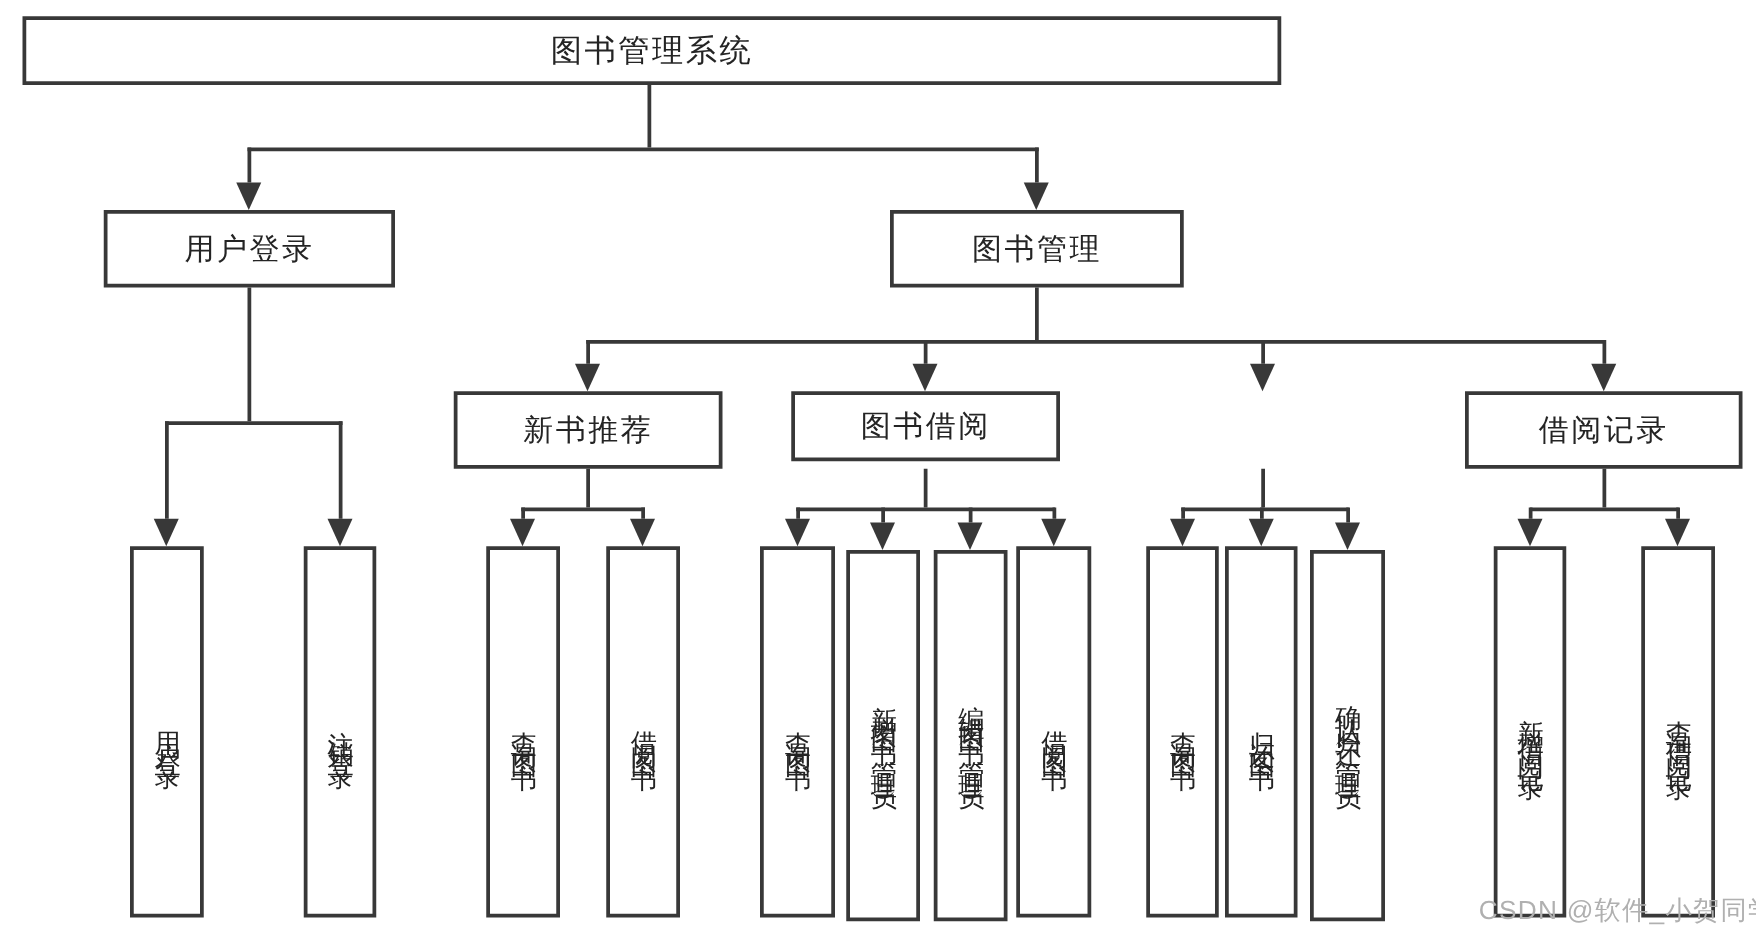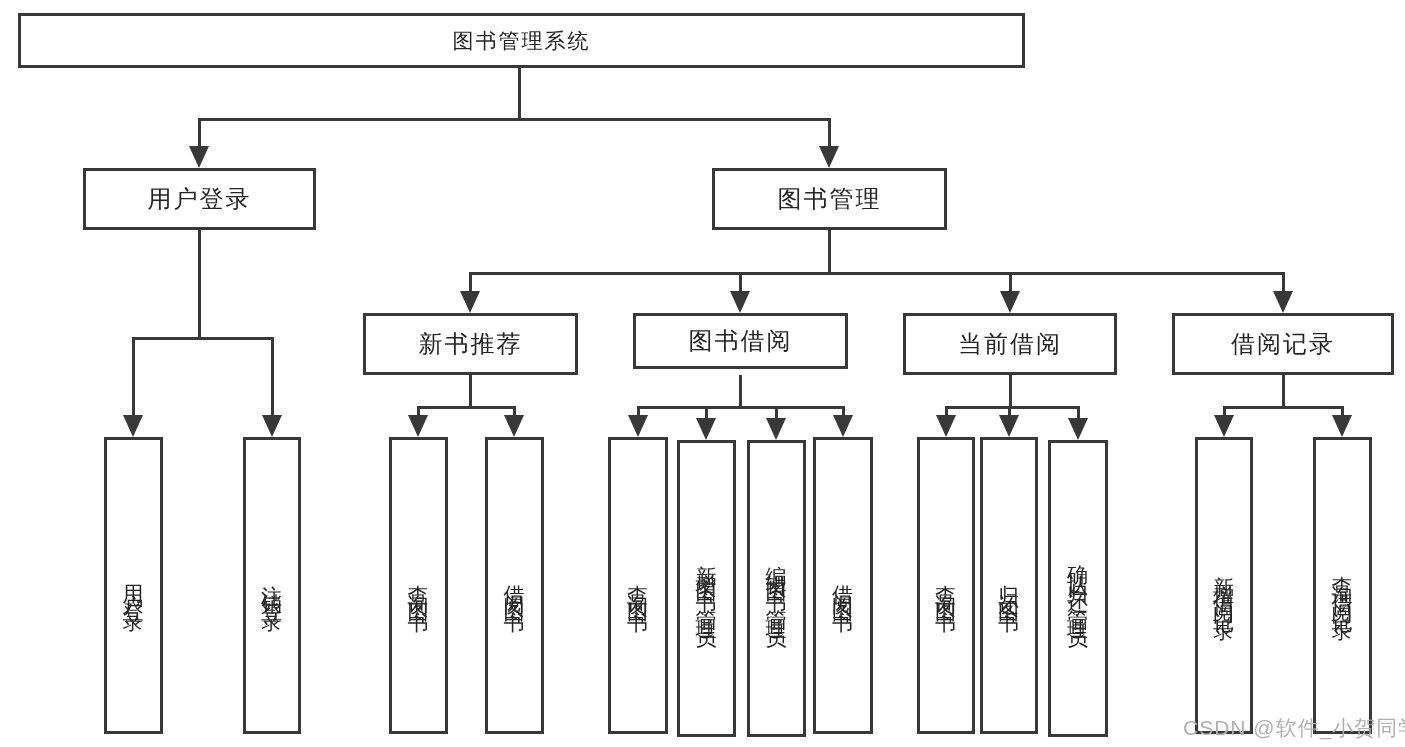"图书管理系统" .rootnode { font-size: 21px -> 25px }
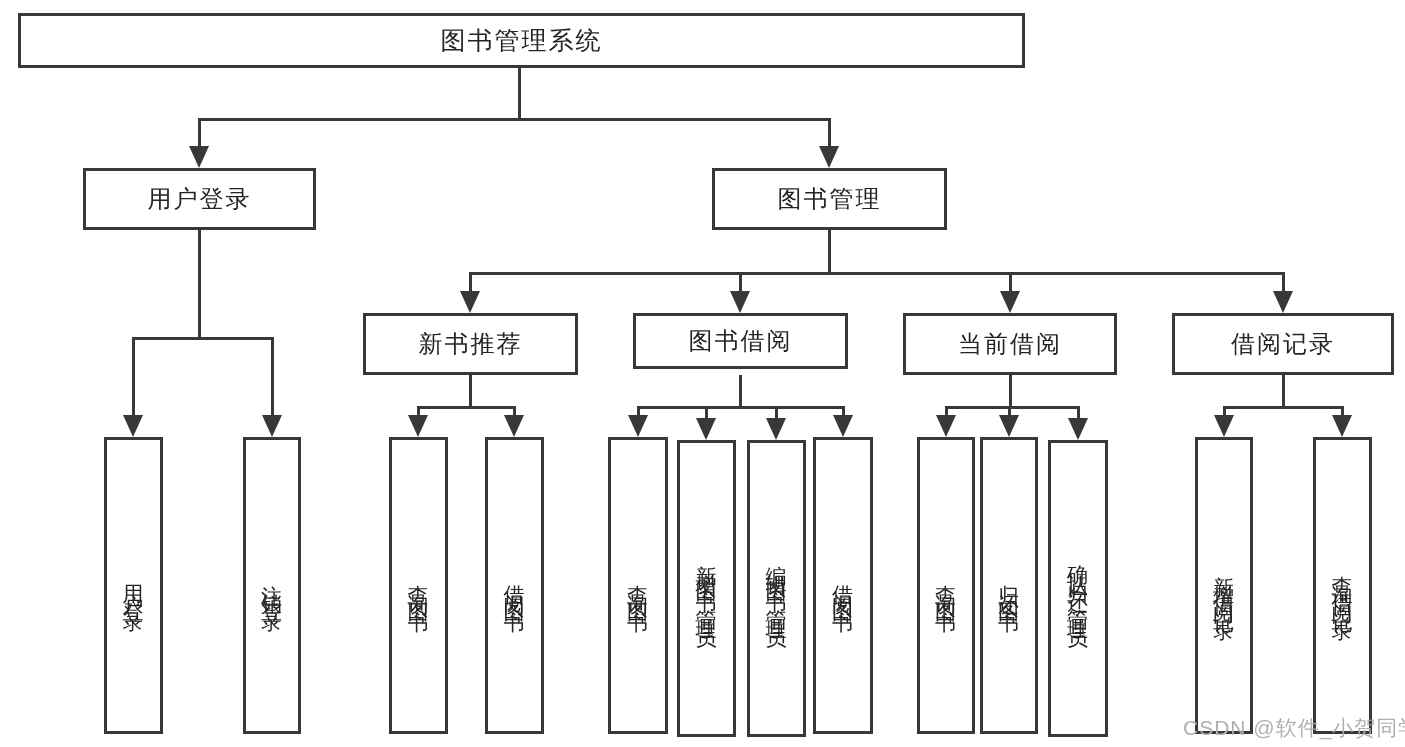"当前借阅" div.node { html: <div> <span>当前借阅</span> </div> -> none }
